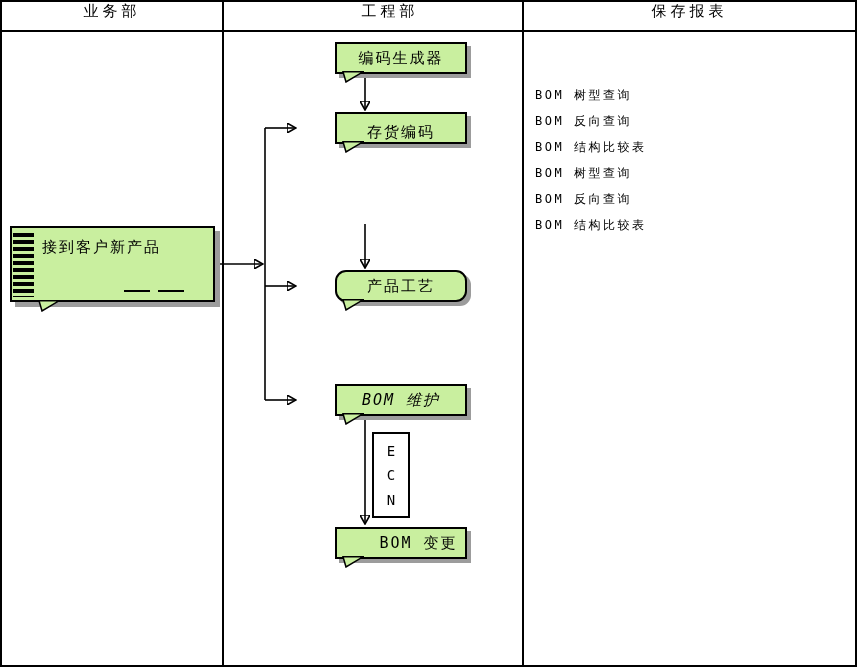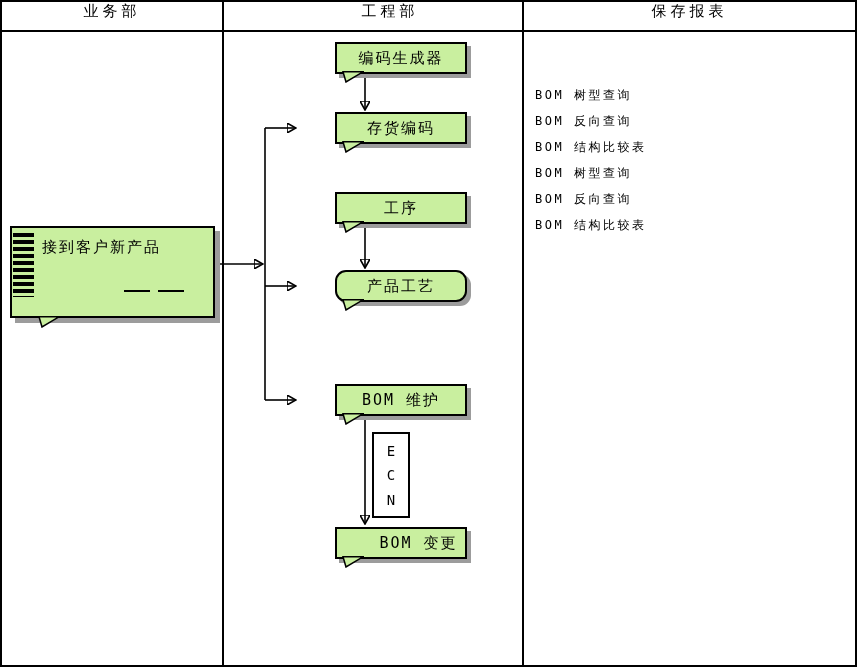"存货编码" div.node { align-items: none -> flex-end }
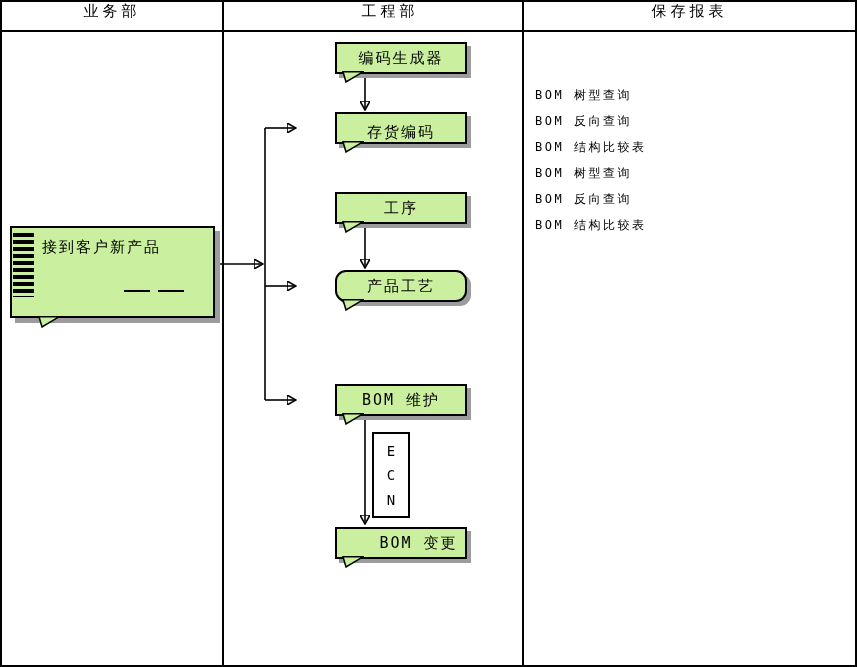"工序" div.node { html: <div> <span>工序</span> <svg> <path></path> </svg> </div> -> none }
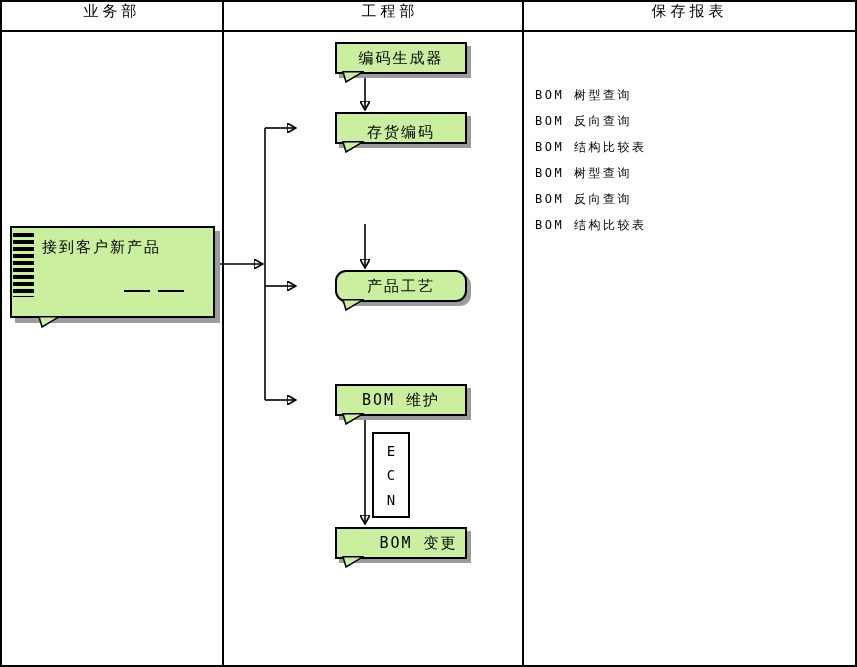"接到客户新产品" .doc { height: 92px -> 76px }
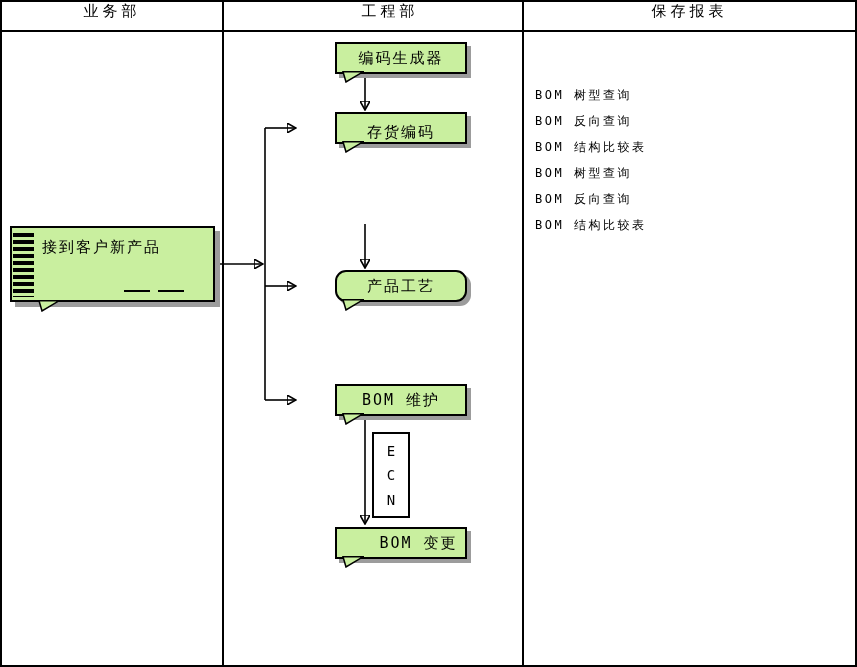"BOM 维护" div.node { font-style: none -> italic }
